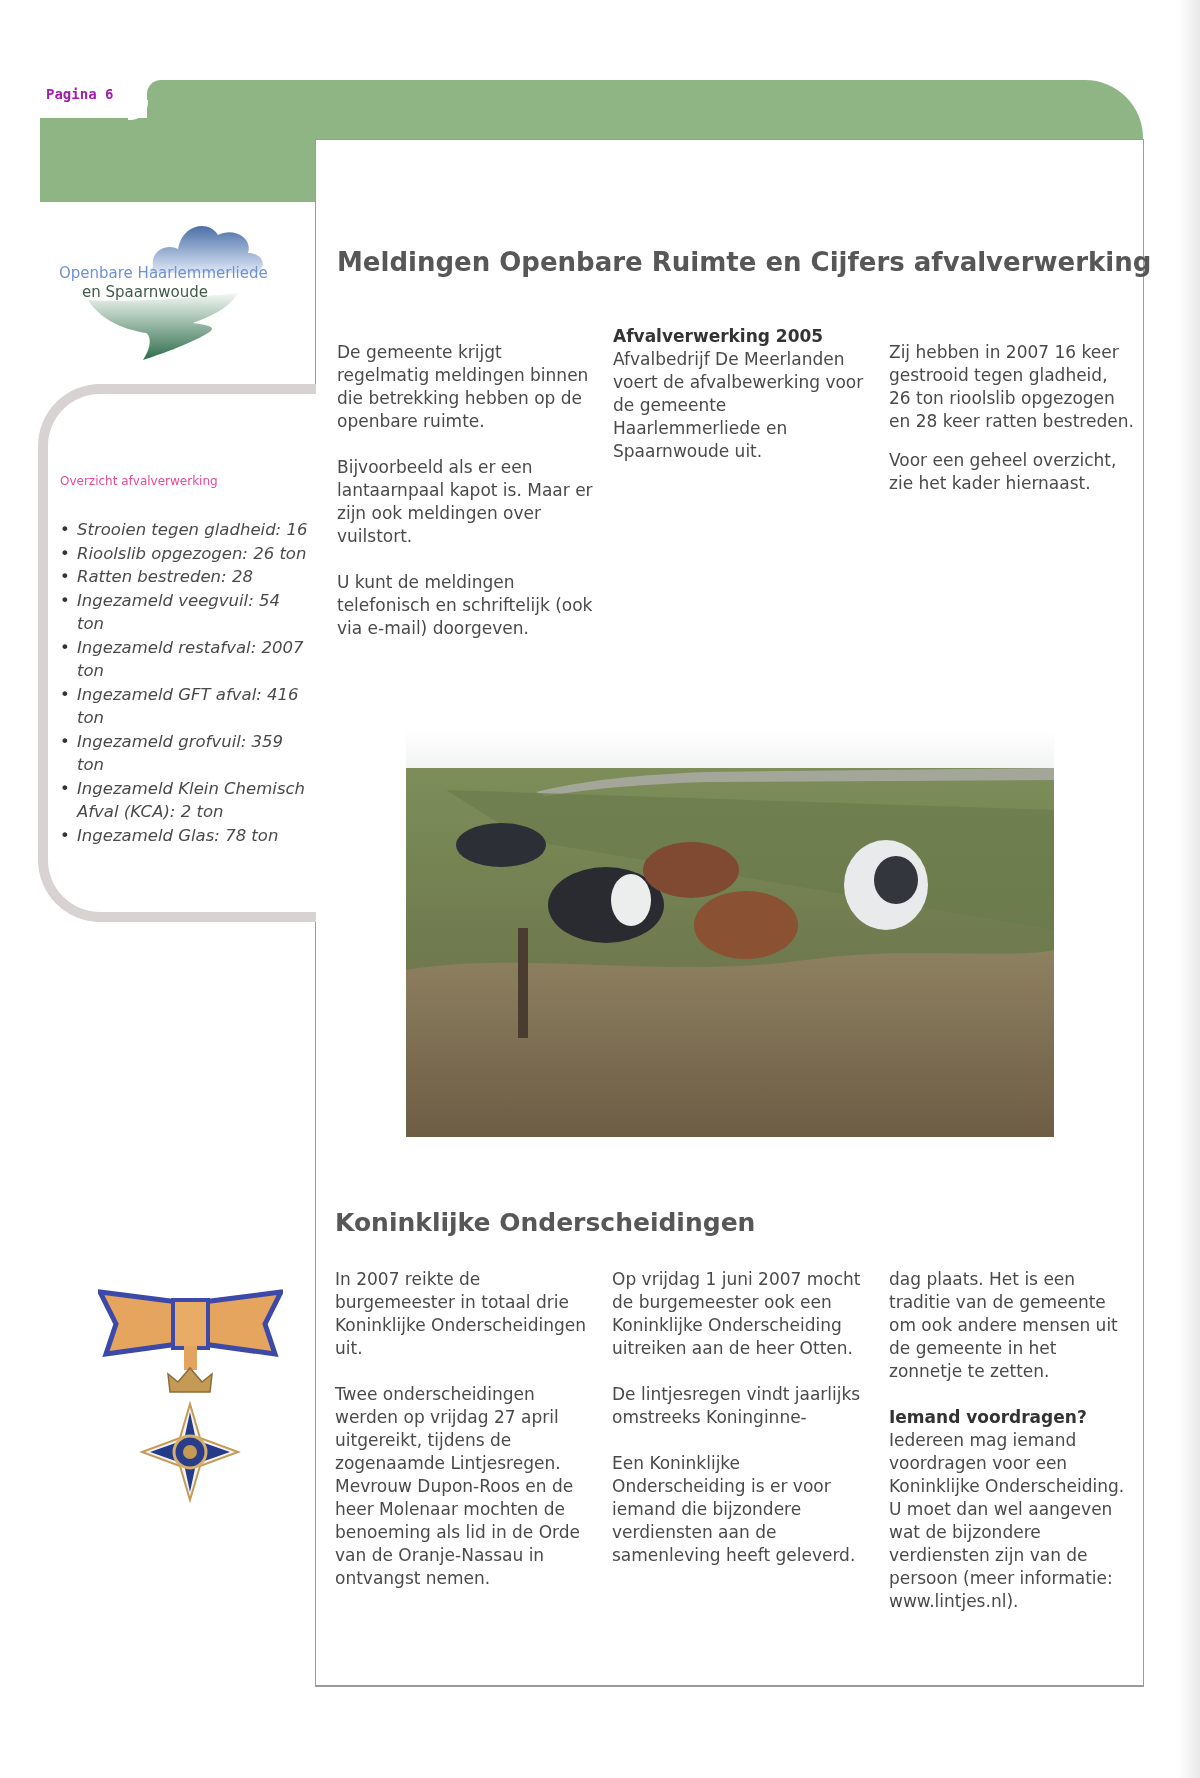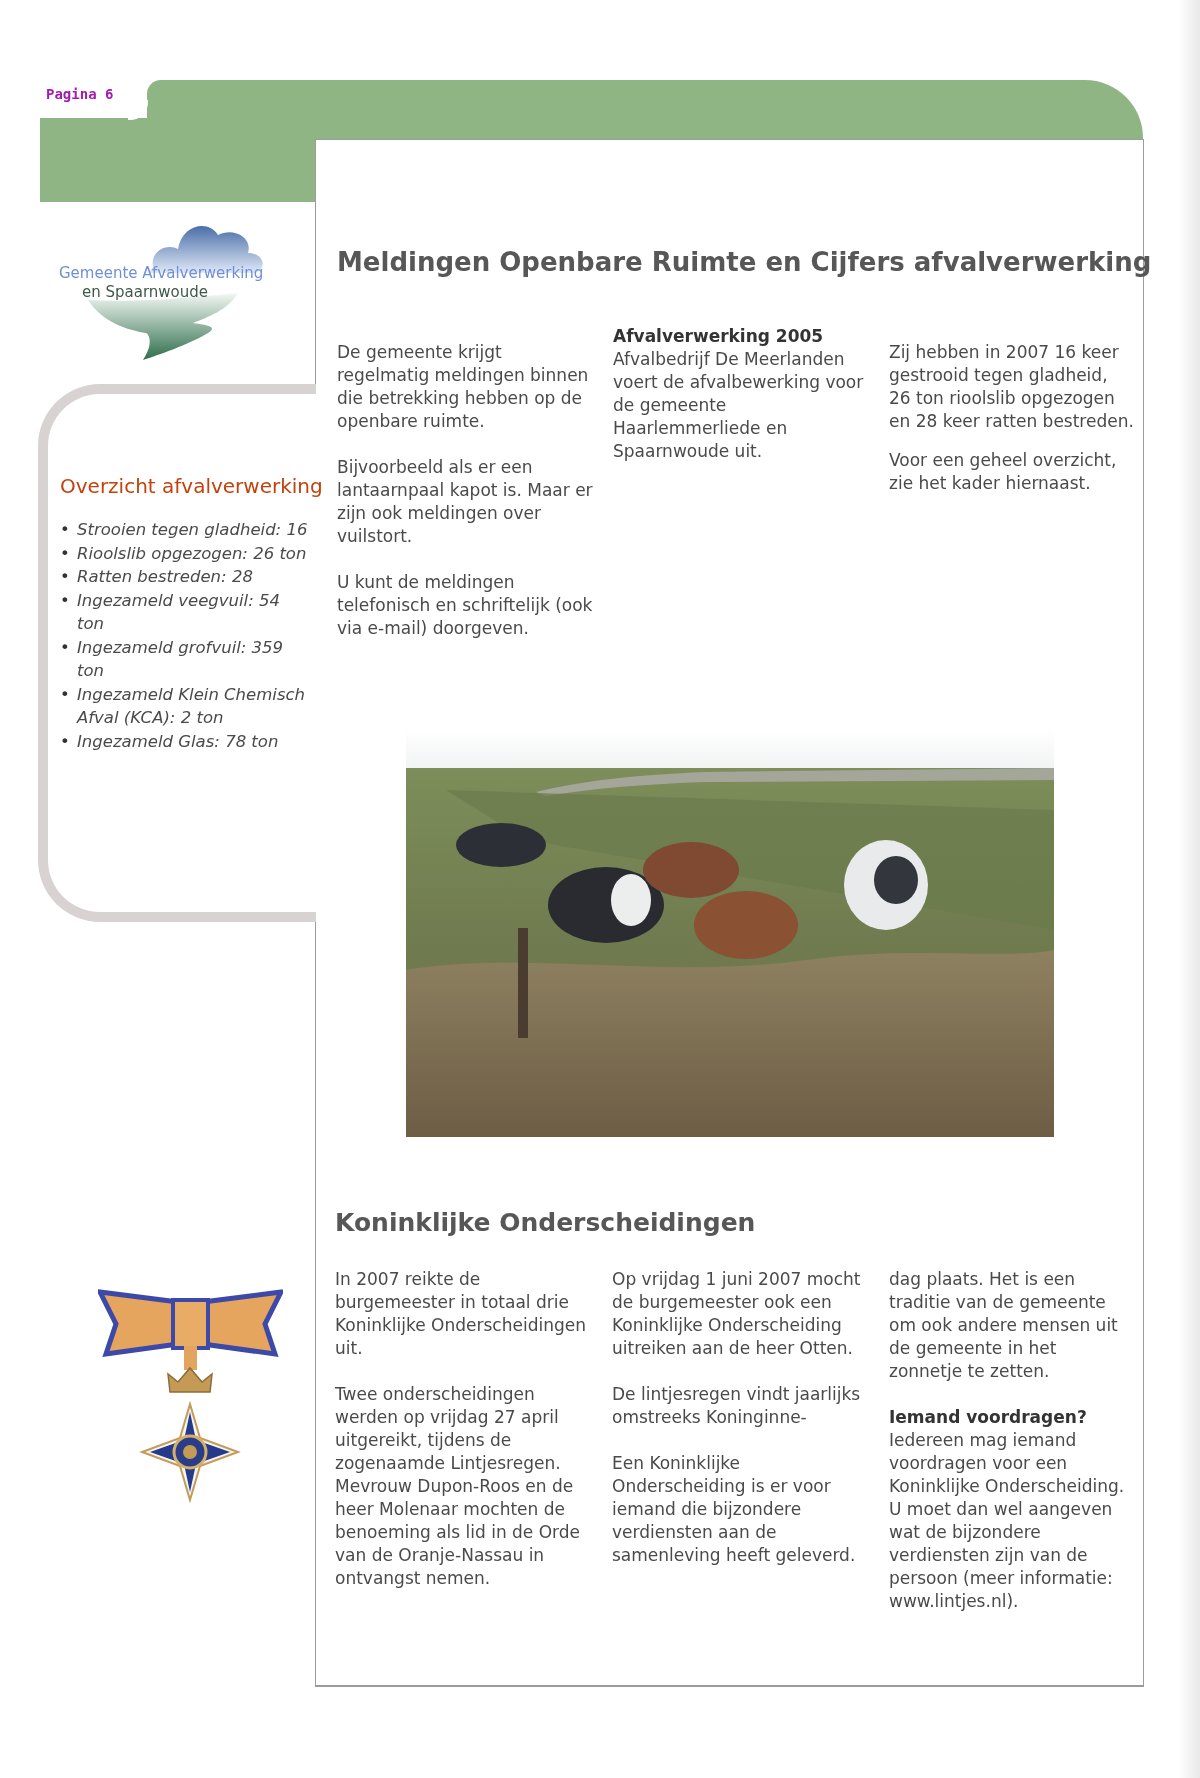"Gemeente Afvalverwerking" div.abs { text: Gemeente Afvalverwerking -> Openbare Haarlemmerliede }
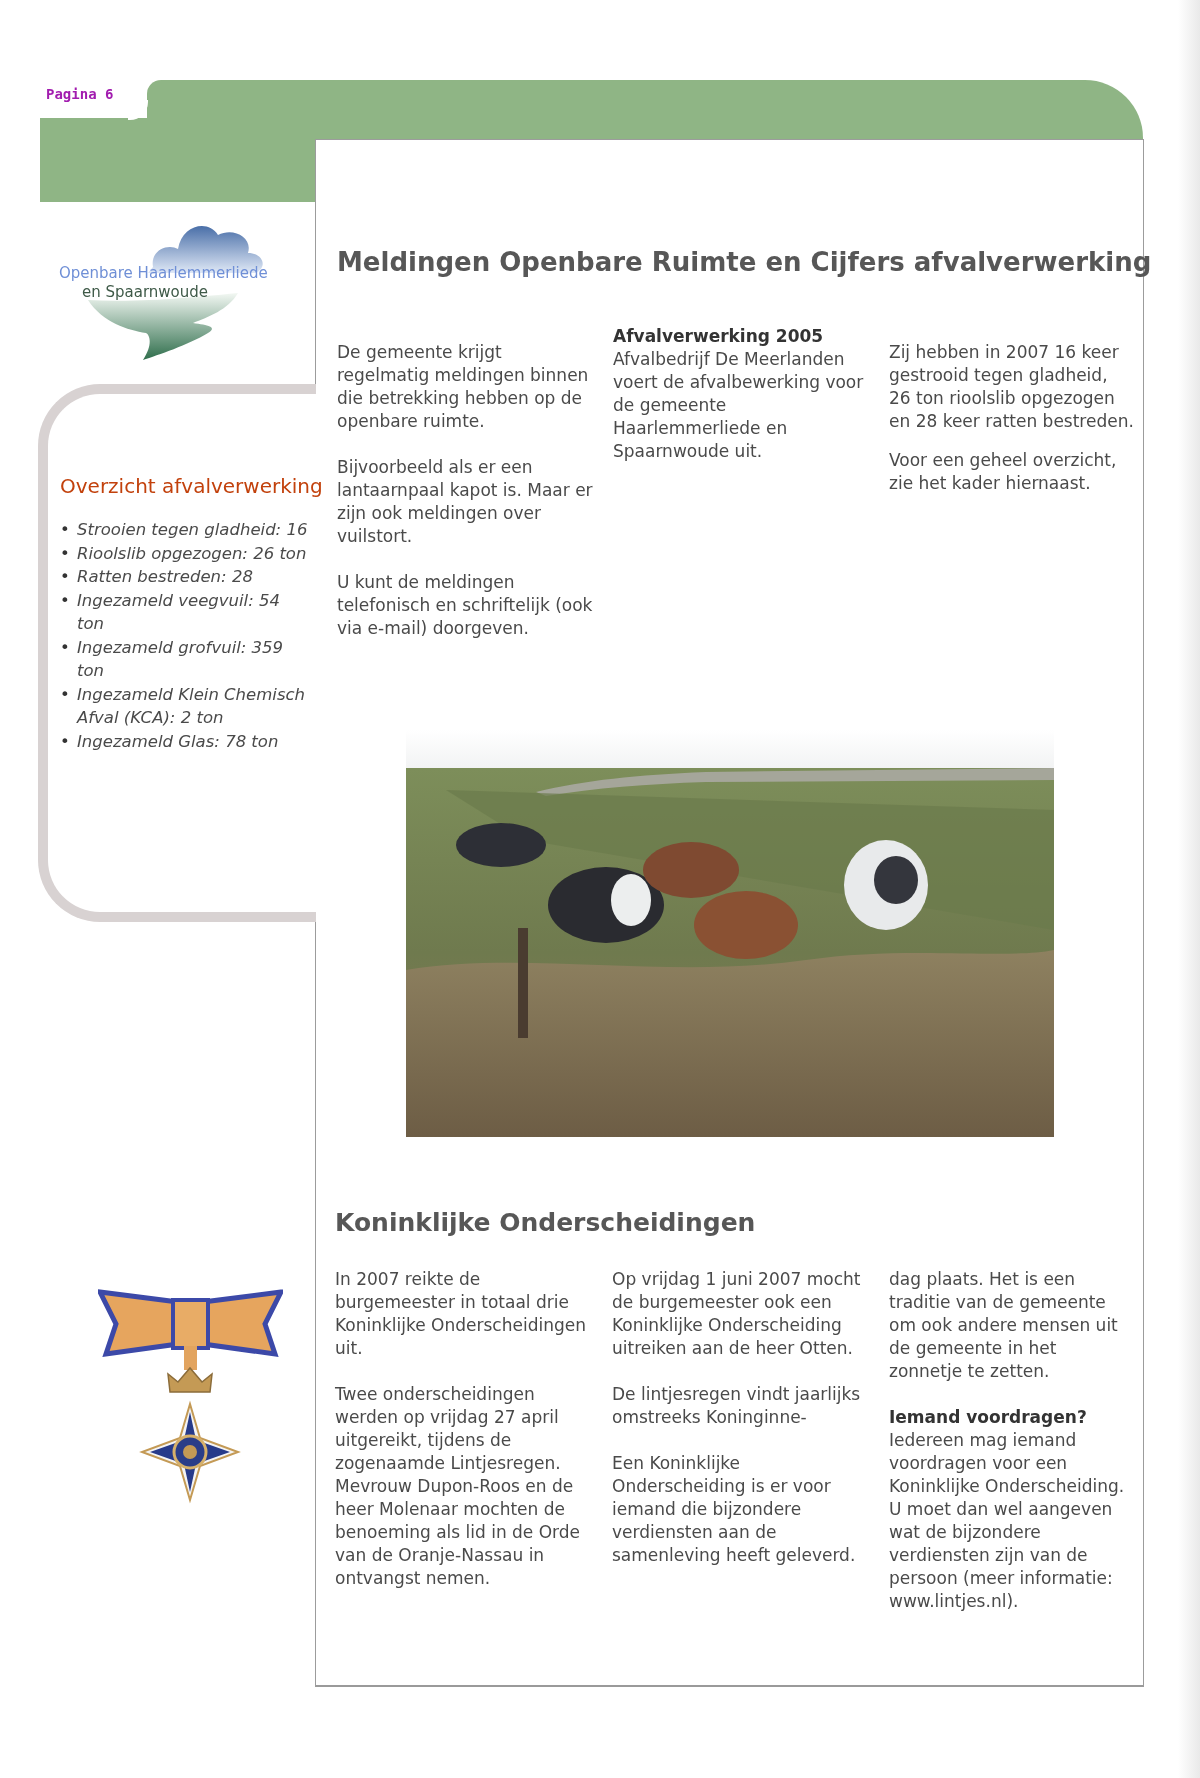"Overzicht afvalverwerking" .side-title { color: #c2410c -> #ec4899; font-size: 20px -> 12px }
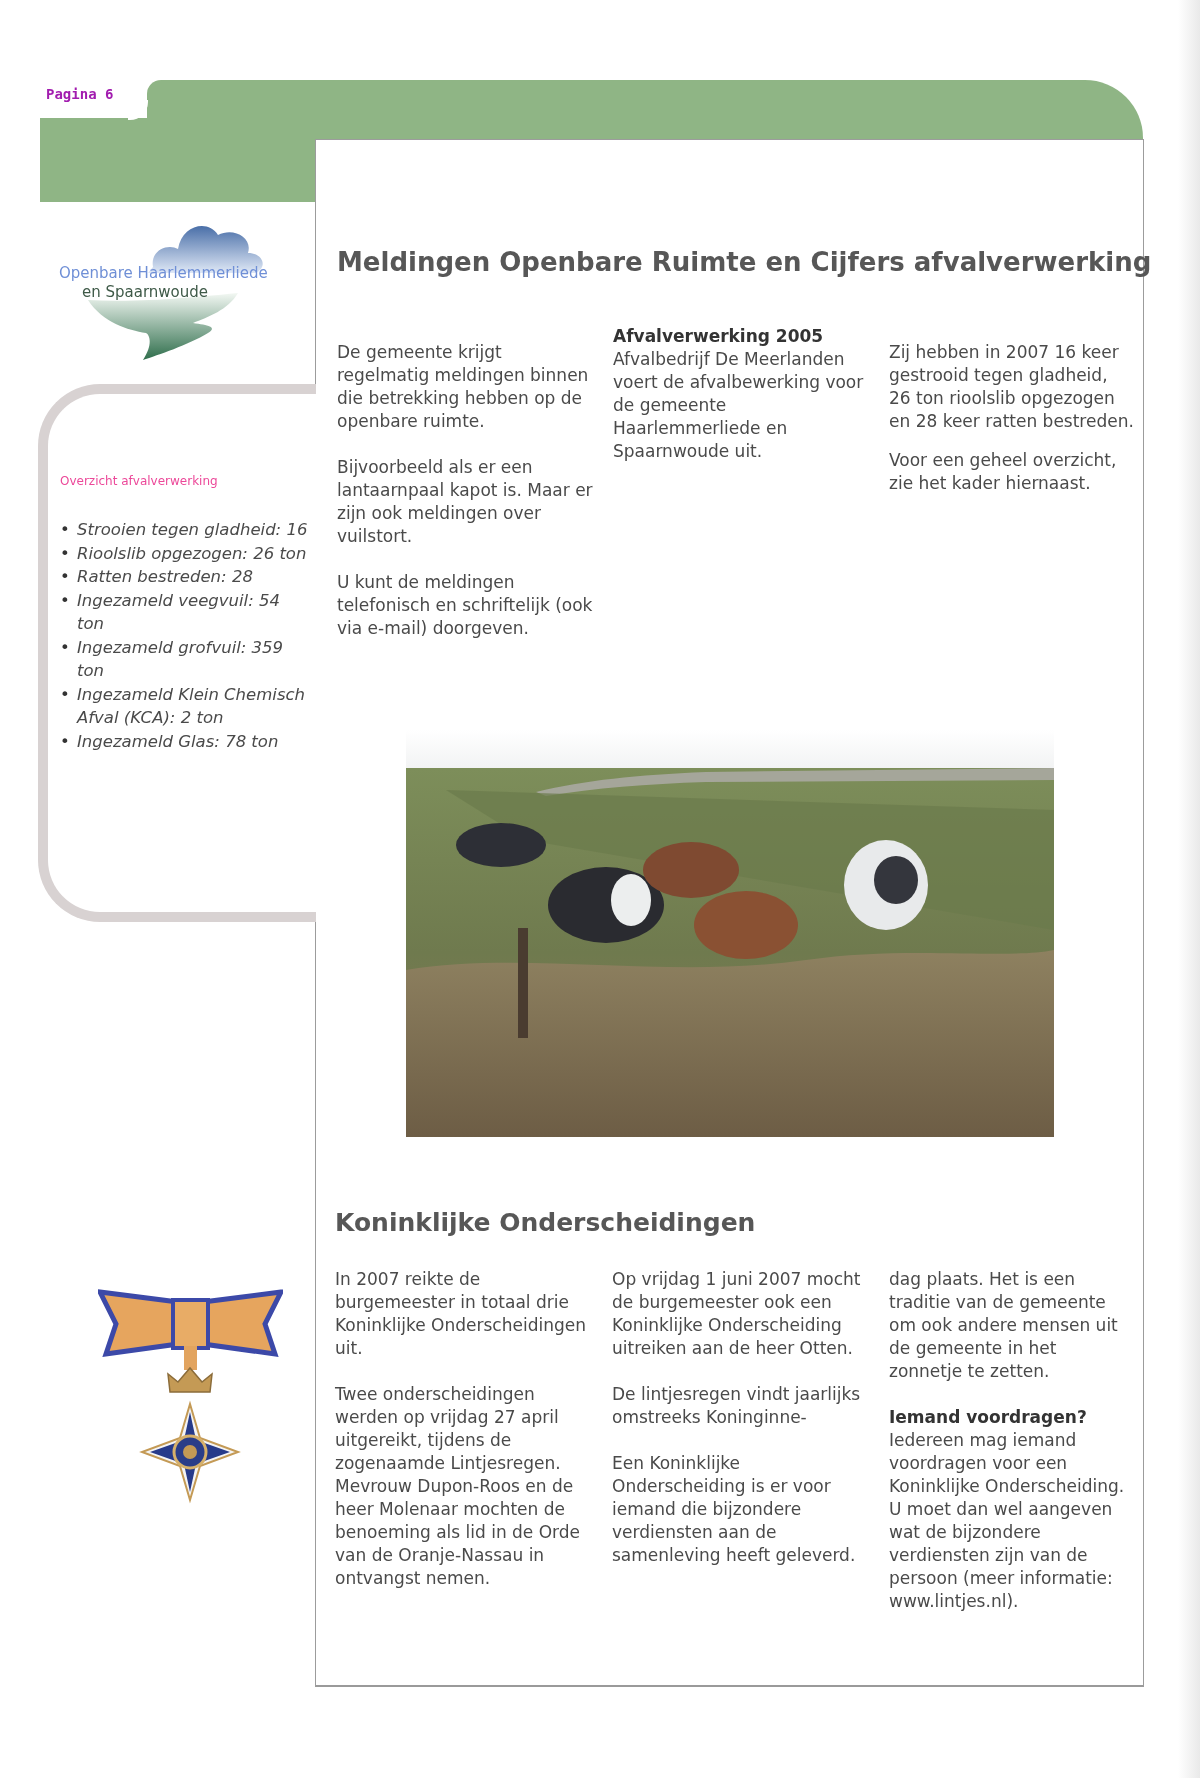"Ingezameld restafval: 2007 ton" li { html: none -> <li>Ingezameld restafval: 2007 ton</li> }
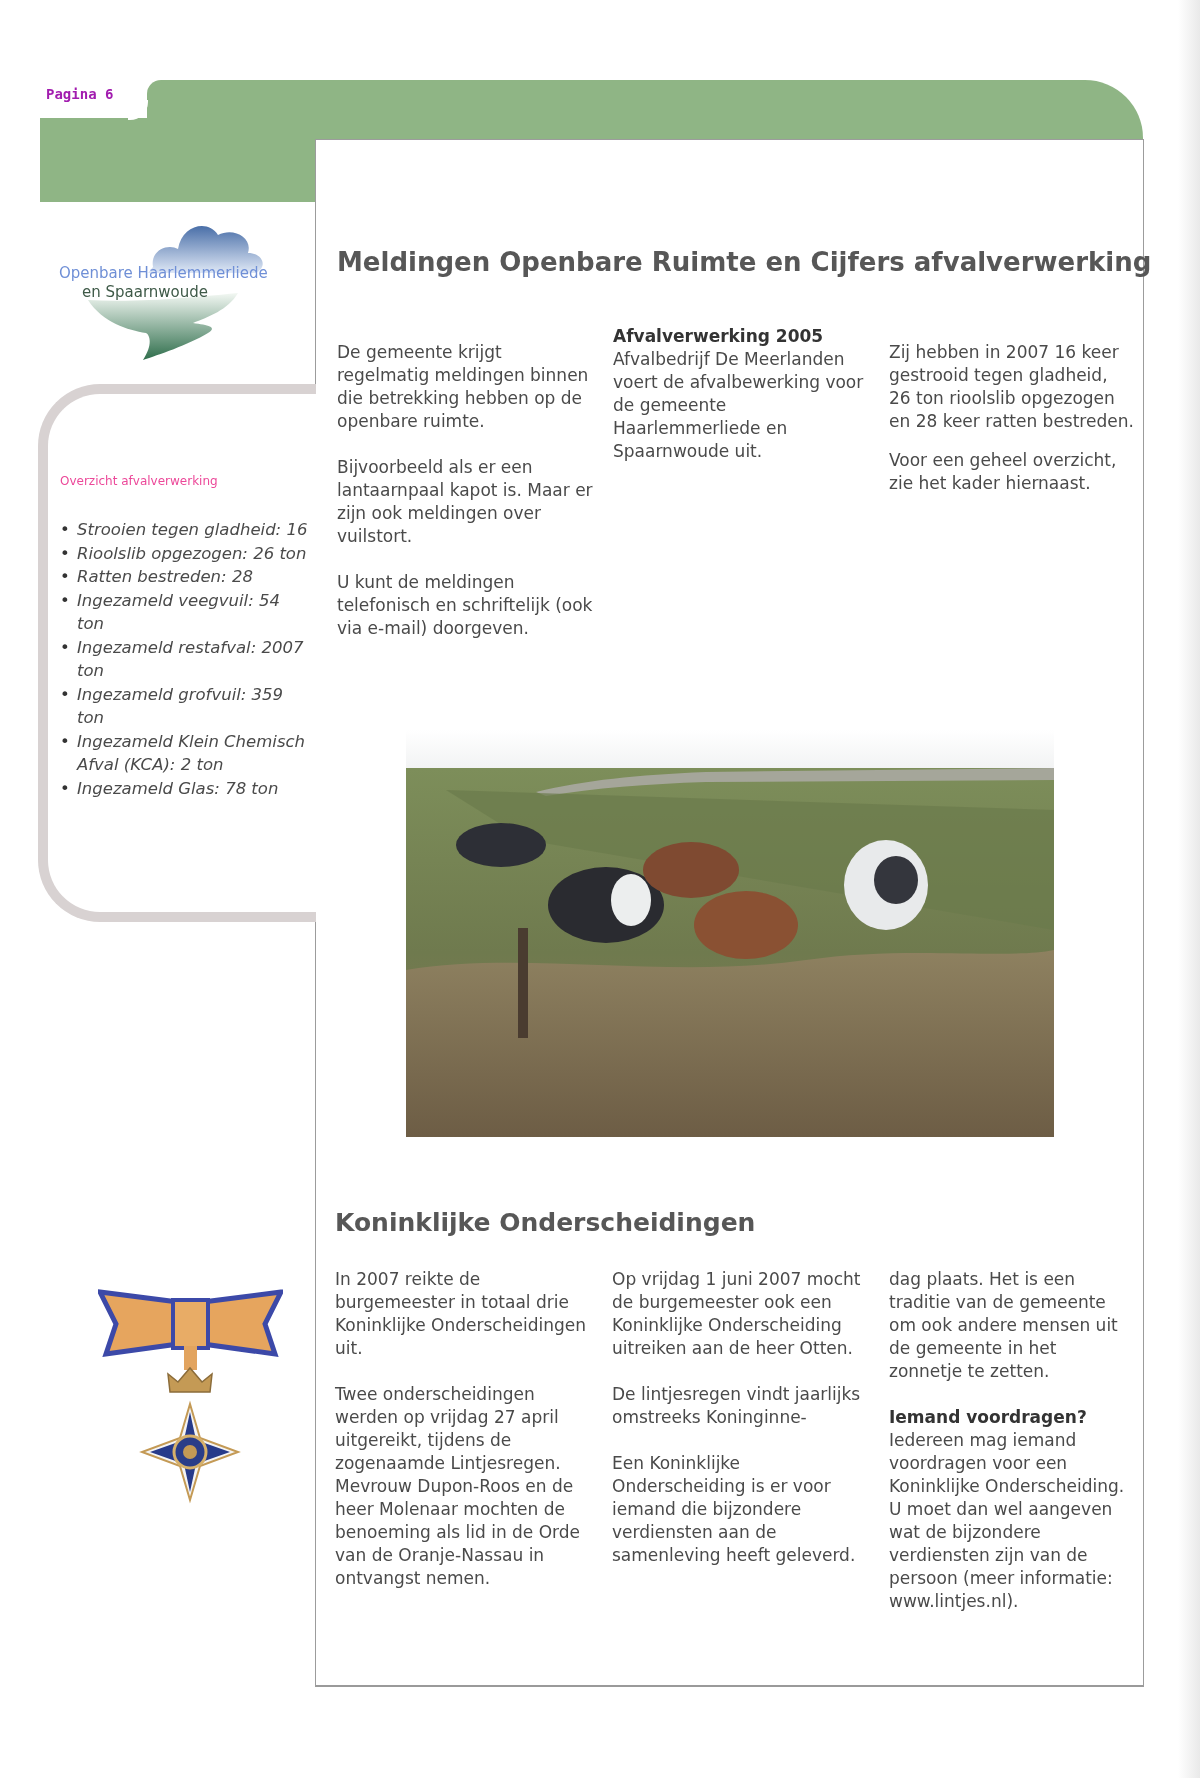"Ingezameld GFT afval: 416 ton" li { html: none -> <li>Ingezameld GFT afval: 416 ton</li> }
